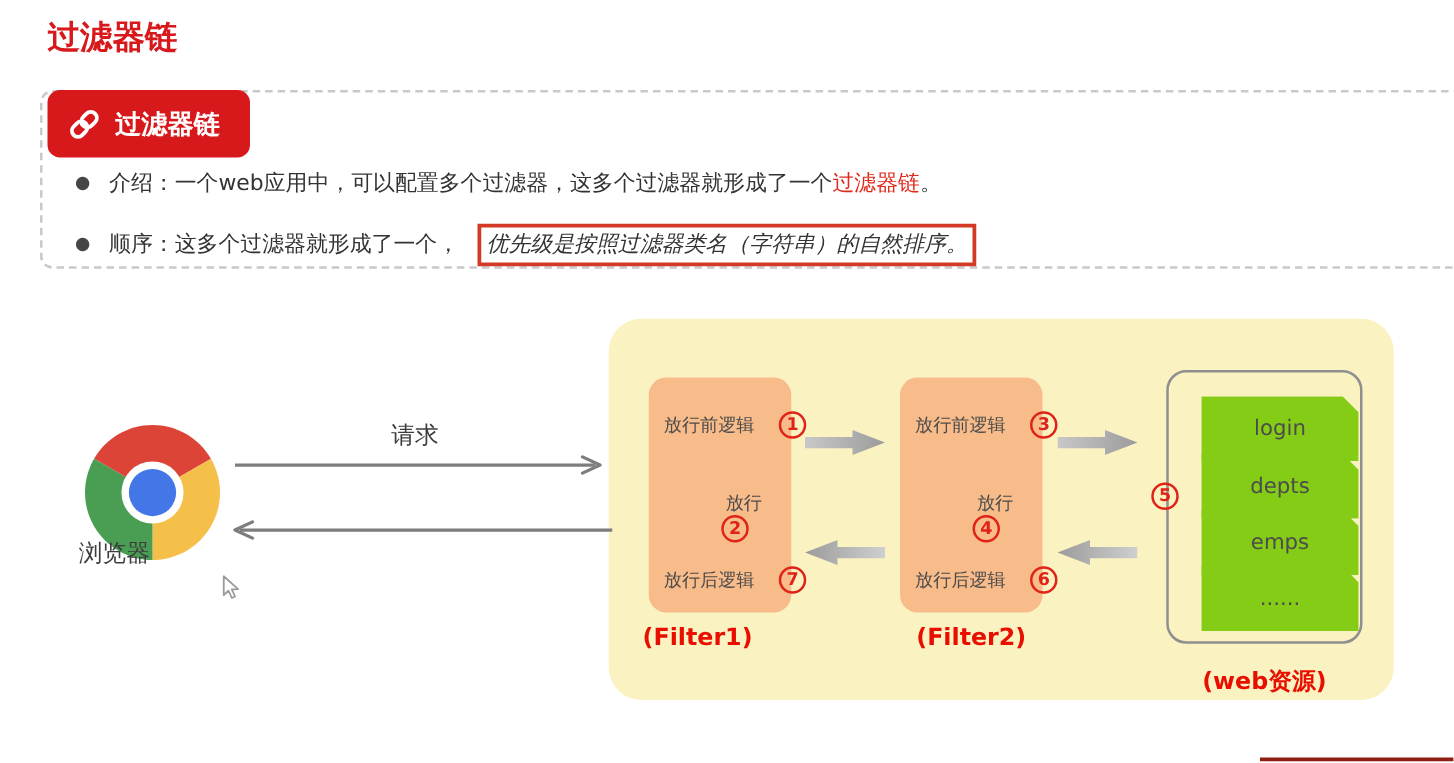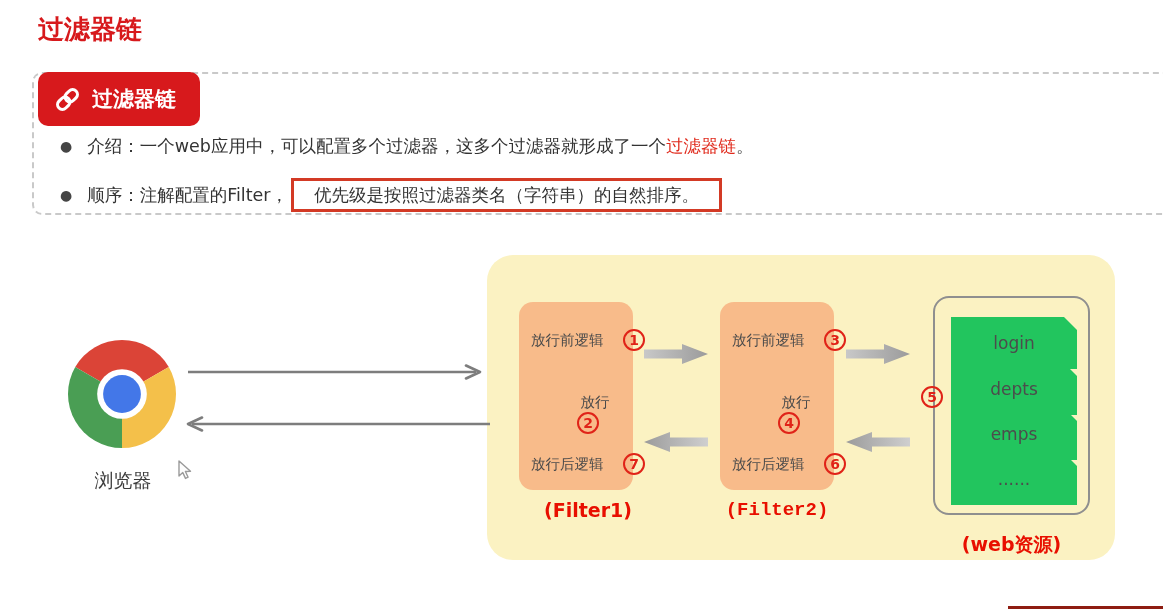"顺序：注解配置的Filter，" span { text: 注解配置的Filter -> 这多个过滤器就形成了一个 }
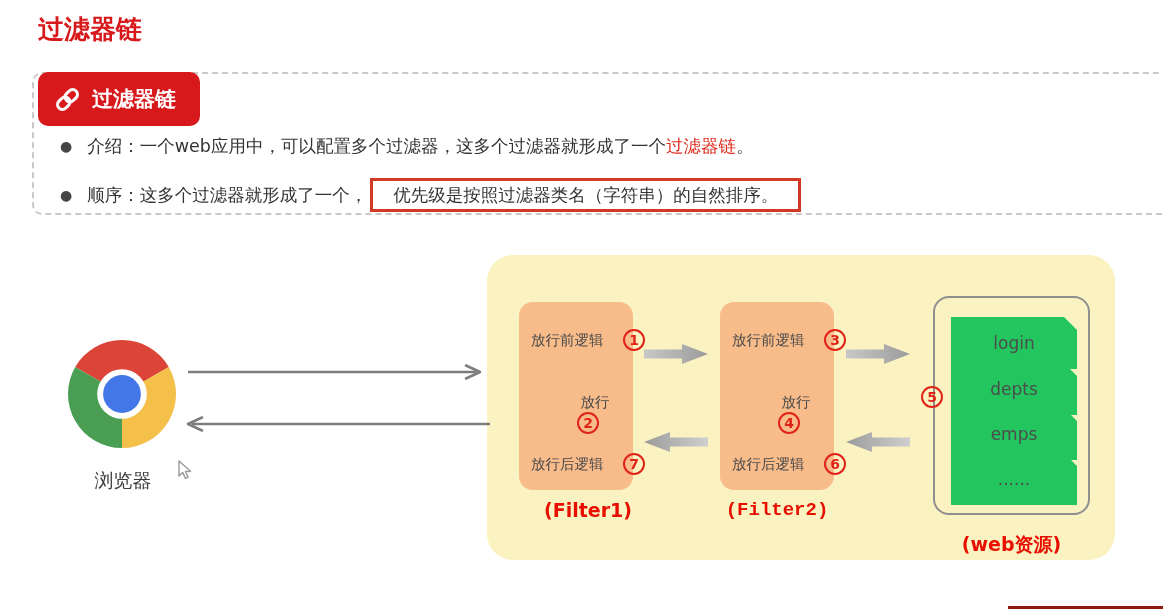"优先级是按照过滤器类名（字符串）的自然排序。" .red-box { font-style: none -> italic; margin-left: 3px -> 15px; padding: 4px 20px -> 4px 4px }
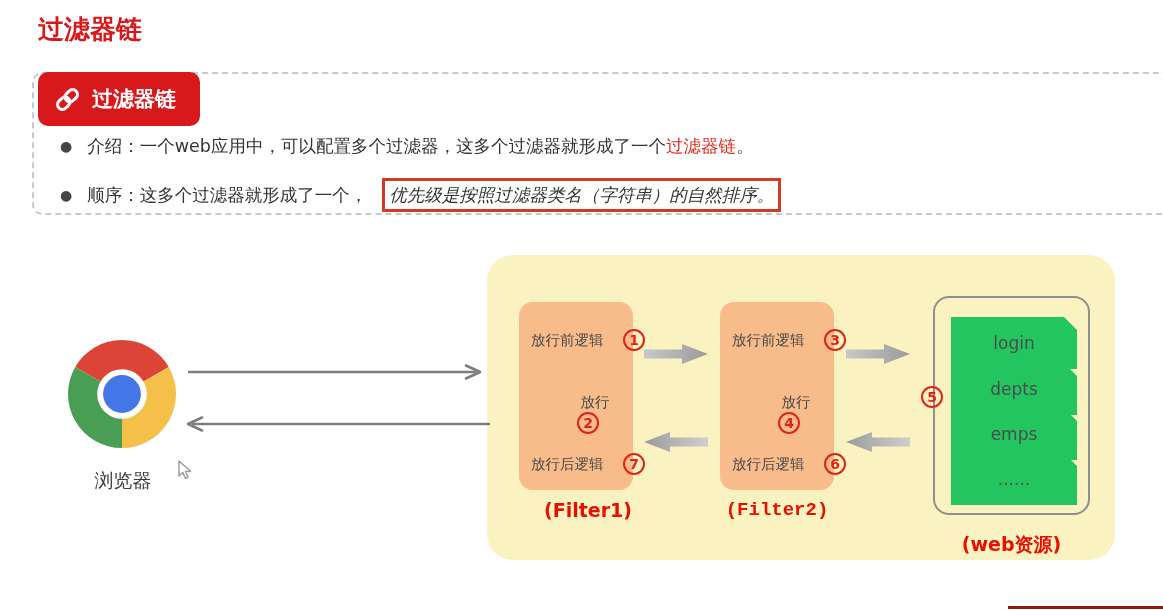"请求" div.arrow-label { html: none -> <div>请求</div> }
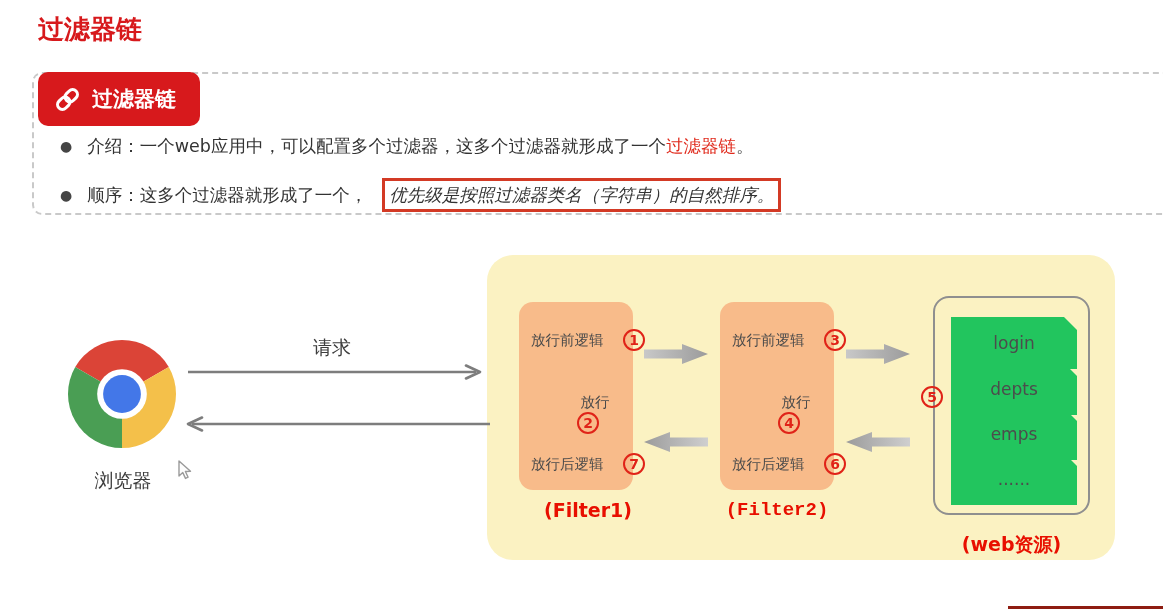"login" .ritem { background: #22c55e -> #84cc16; left: 16px -> 26px }
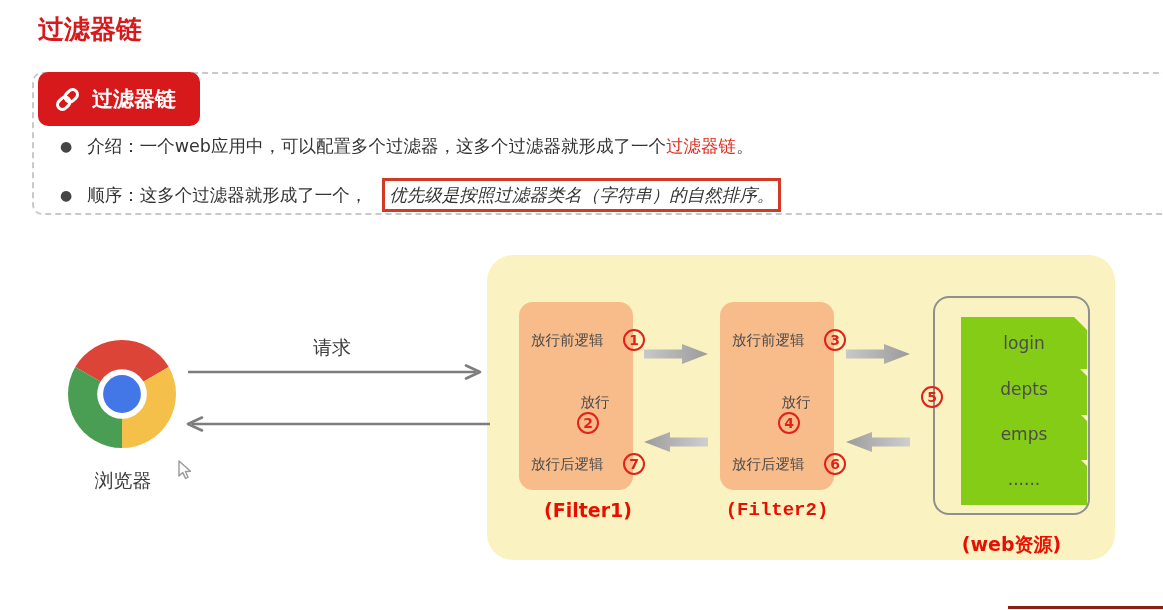"浏览器" .browser-label { text-align: center -> none; top: 468px -> 430px }
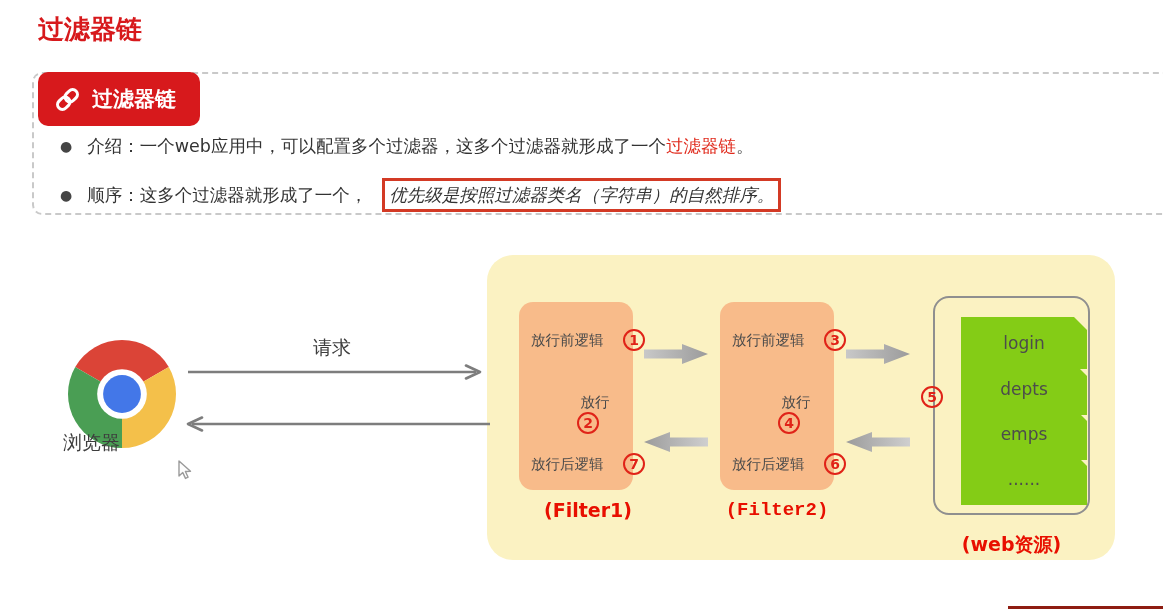"(Filter1)" .fn1 { left: 531px -> 488px; text-align: none -> right }
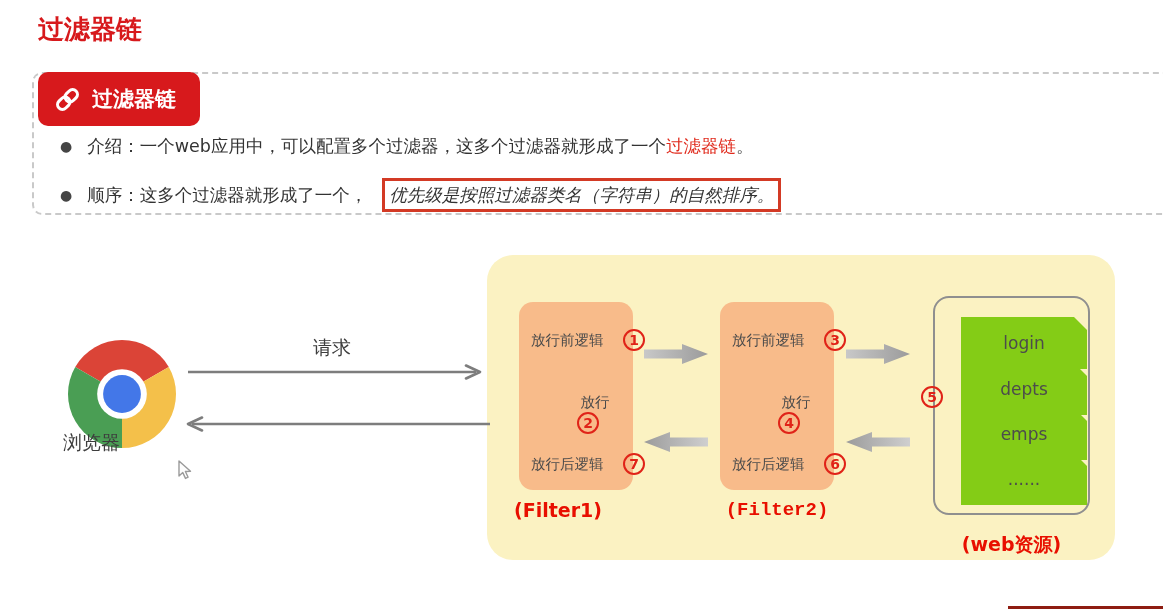"(Filter2)" .fn2 { font-family: Liberation Mono, monospace -> none }
